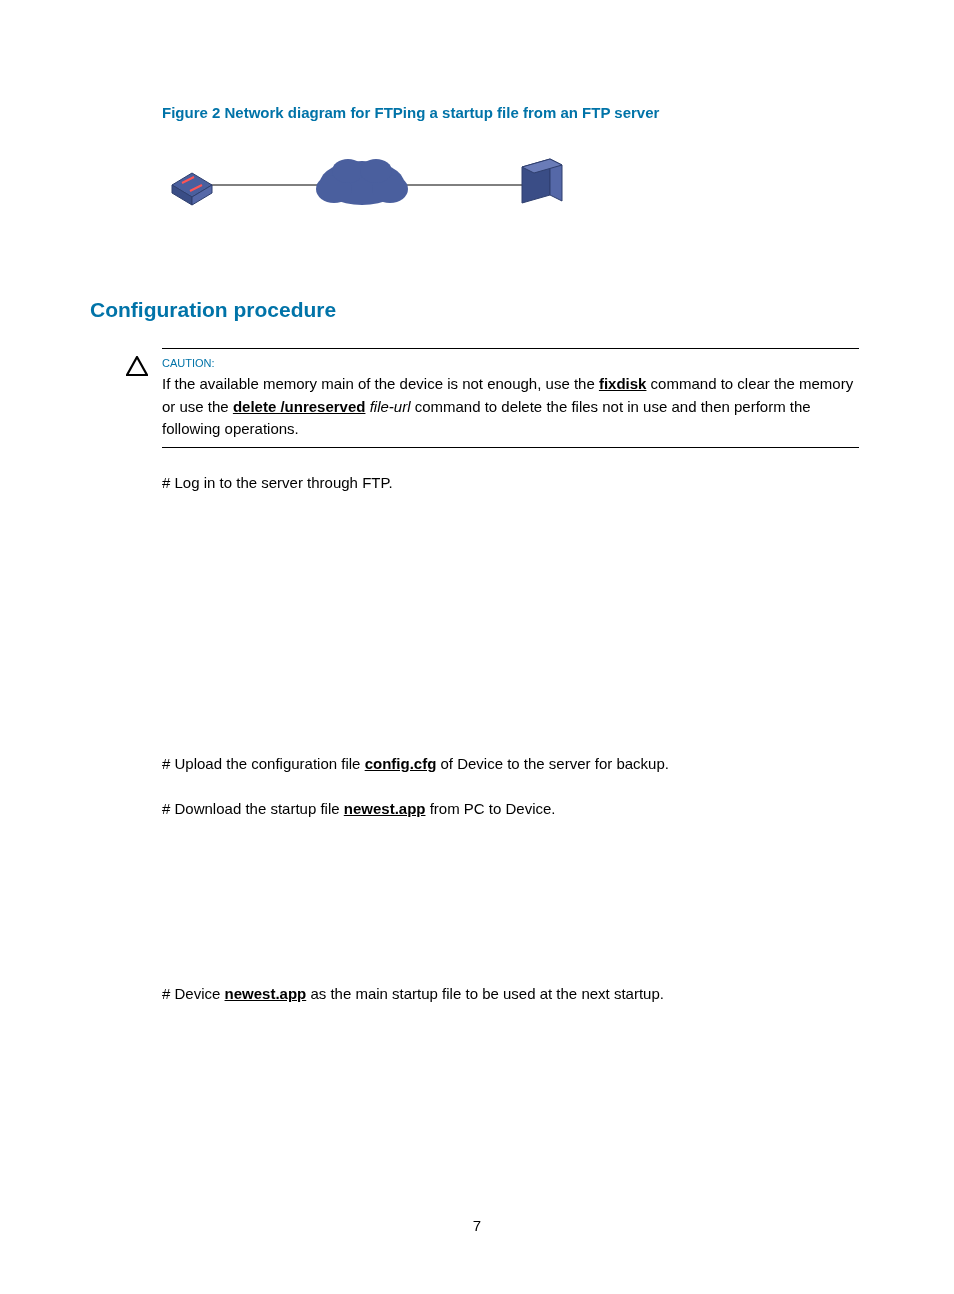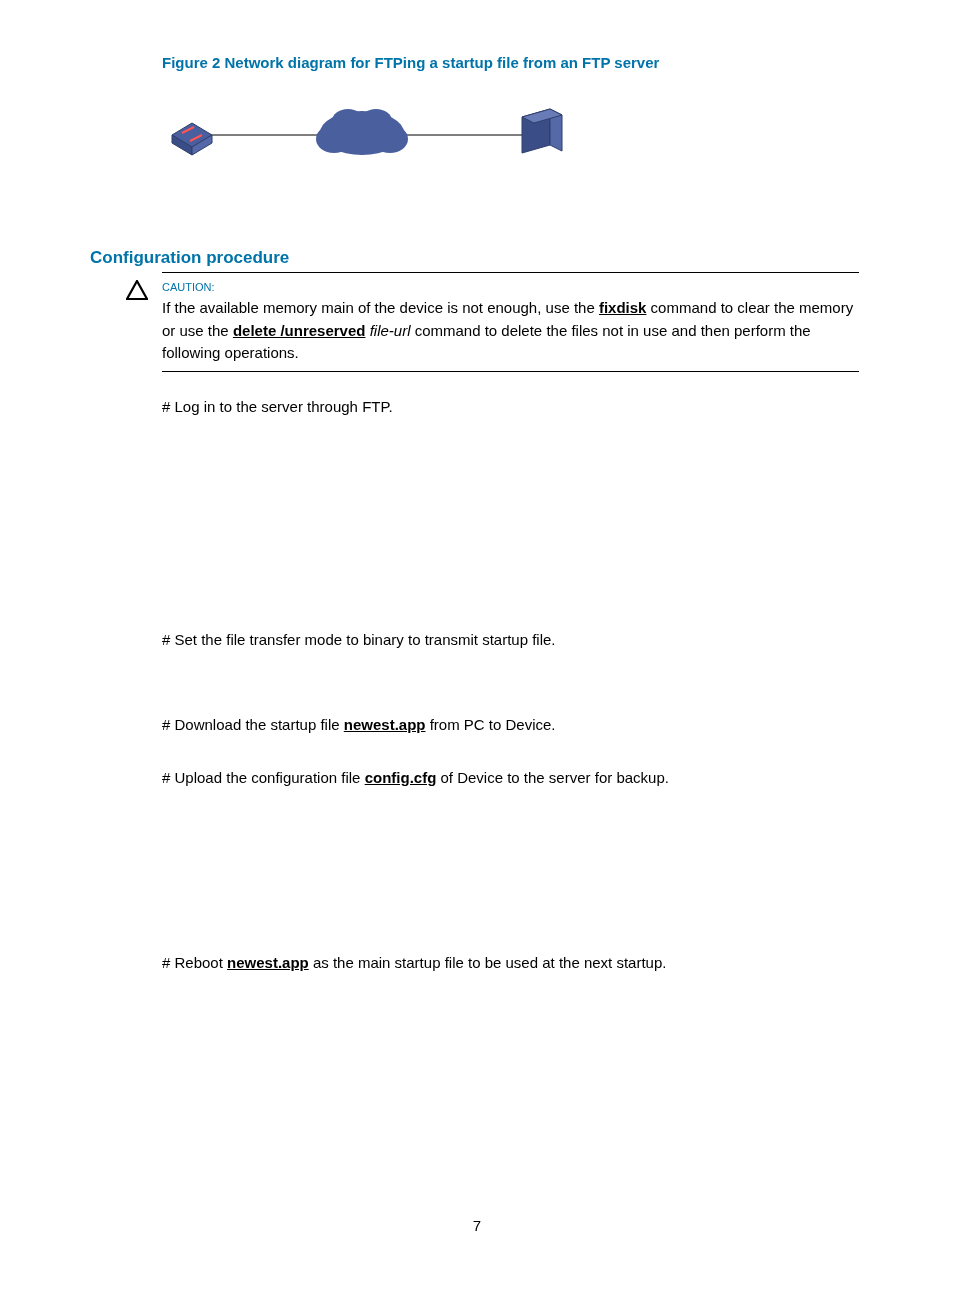"Figure 2 Network diagram for" .page { padding: 54px 95px 40px 90px -> 104px 95px 40px 90px }
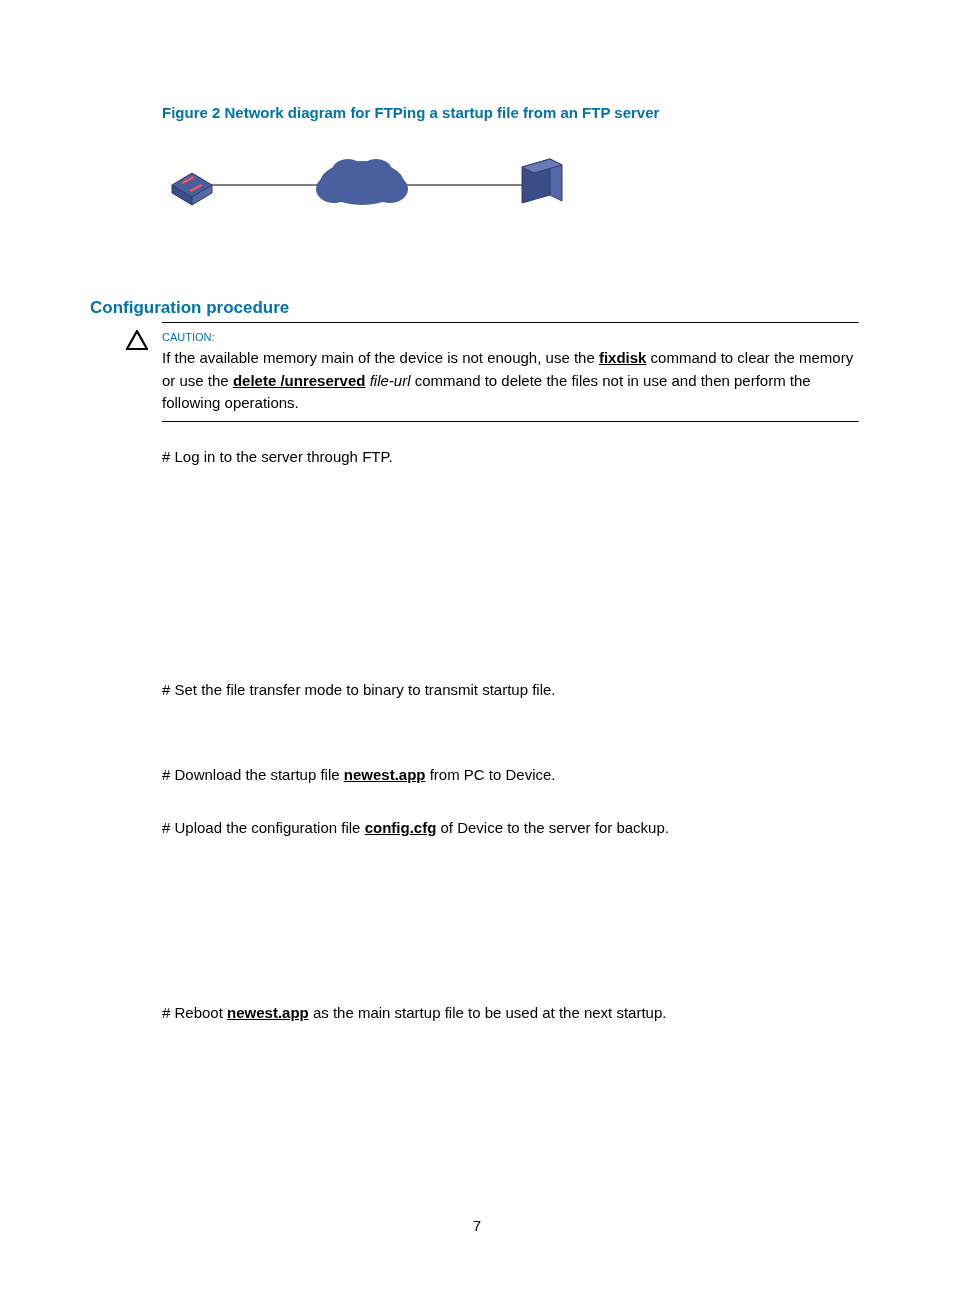"Configuration procedure" .section-heading { font-size: 17px -> 21px; margin-bottom: 4px -> 26px }
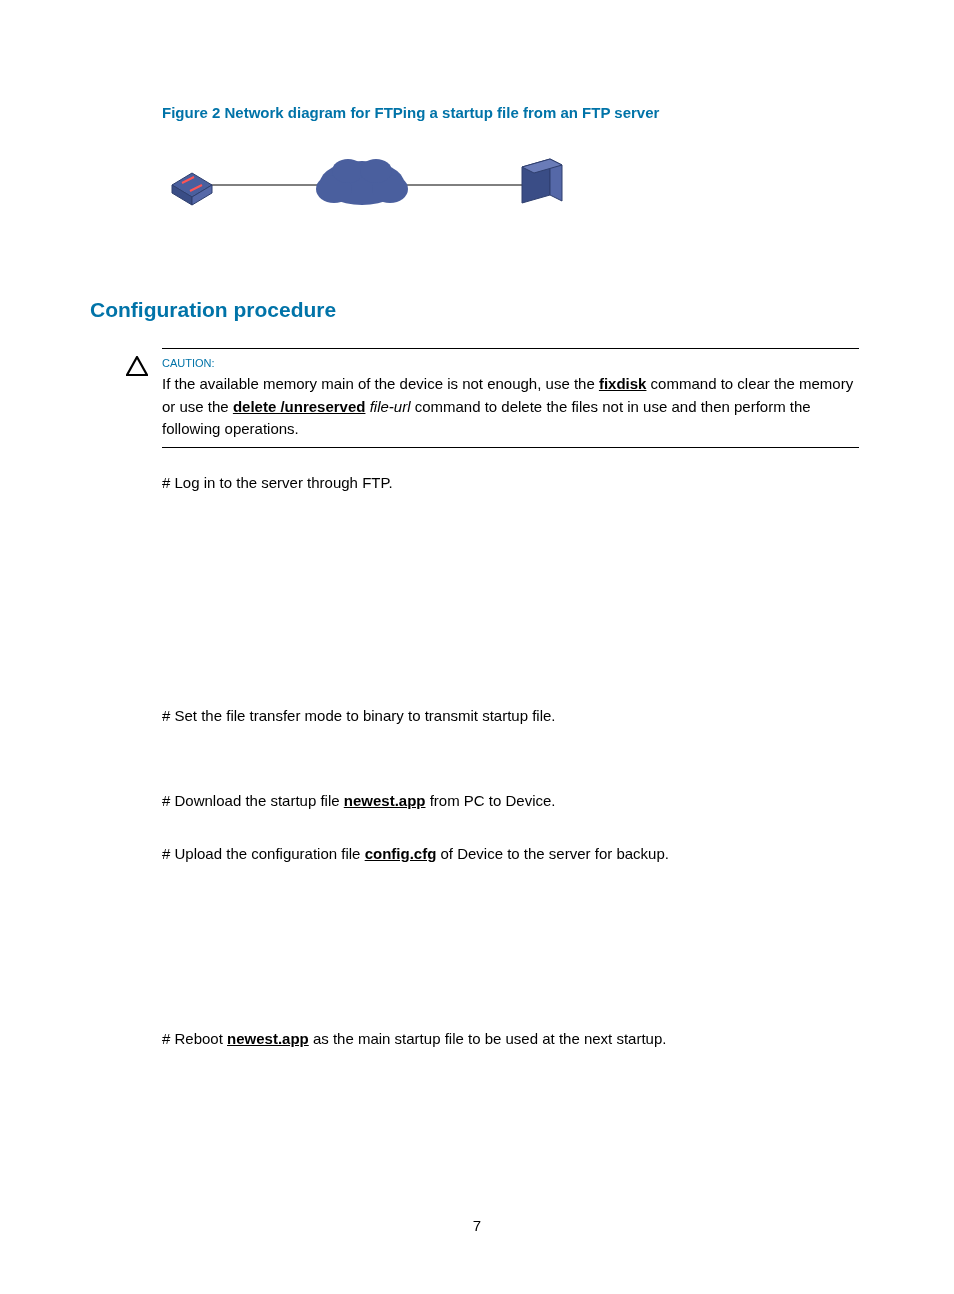"# Set the file transfer" div.step { html: <div># Set the file transfer mode to binary to transmit startup file.</div> -> none }
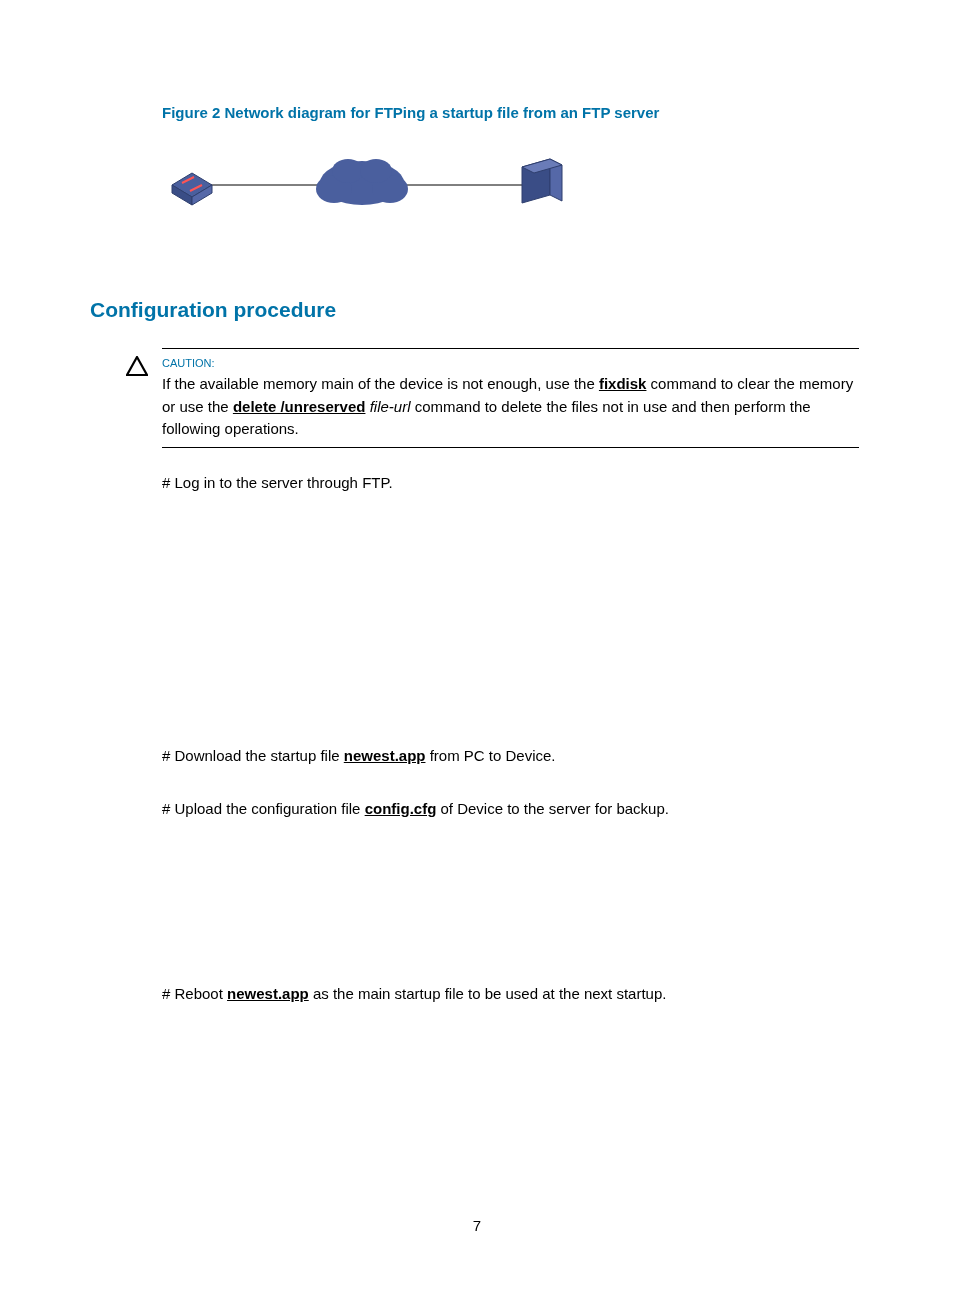"# Download the startup file" div.step { order: before "# Upload the configuration file" -> after "# Upload the configuration file" }
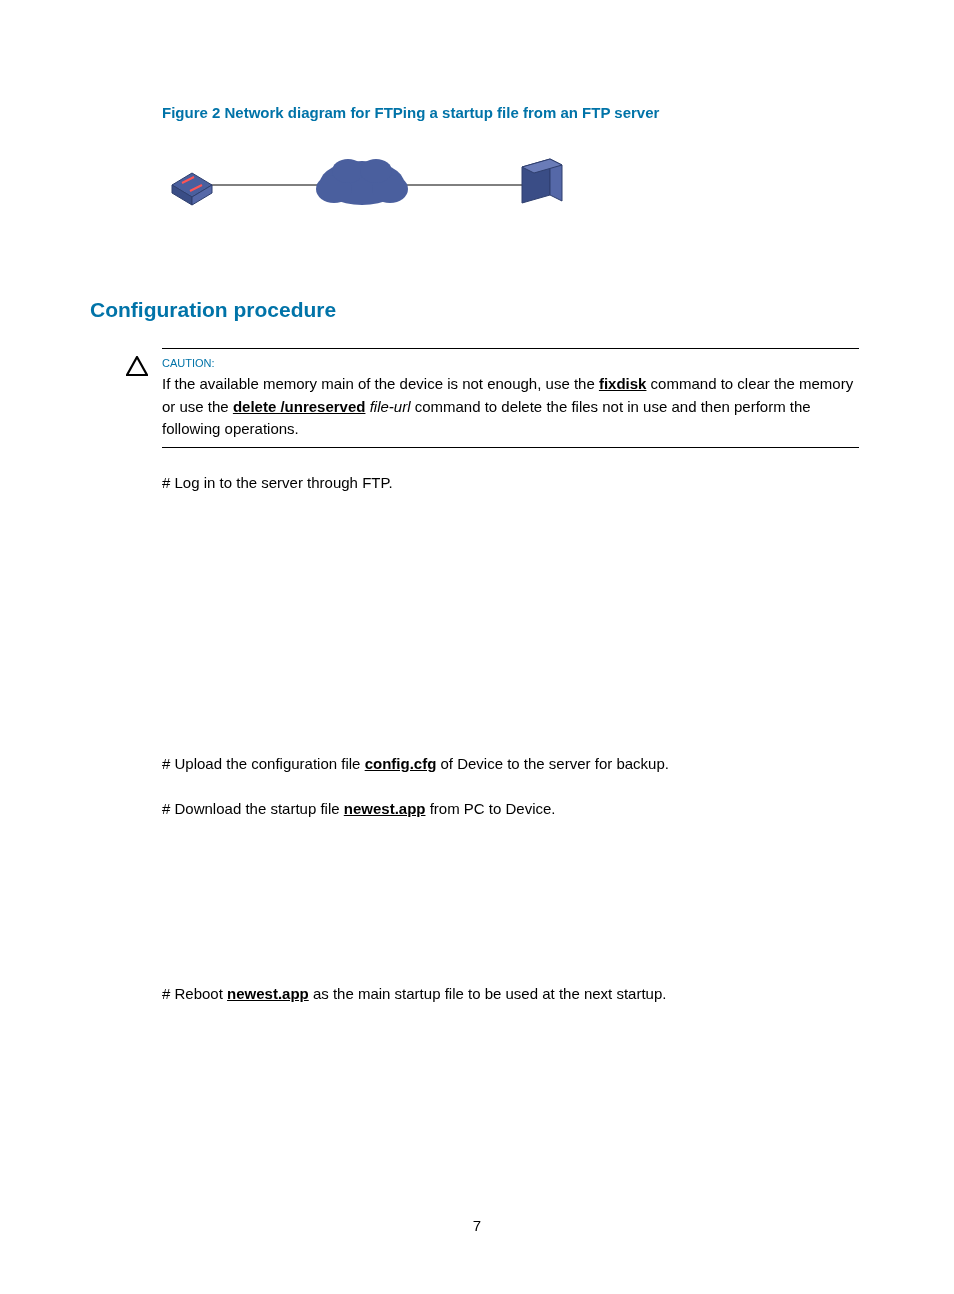"# Reboot" span { text: Reboot -> Device }
